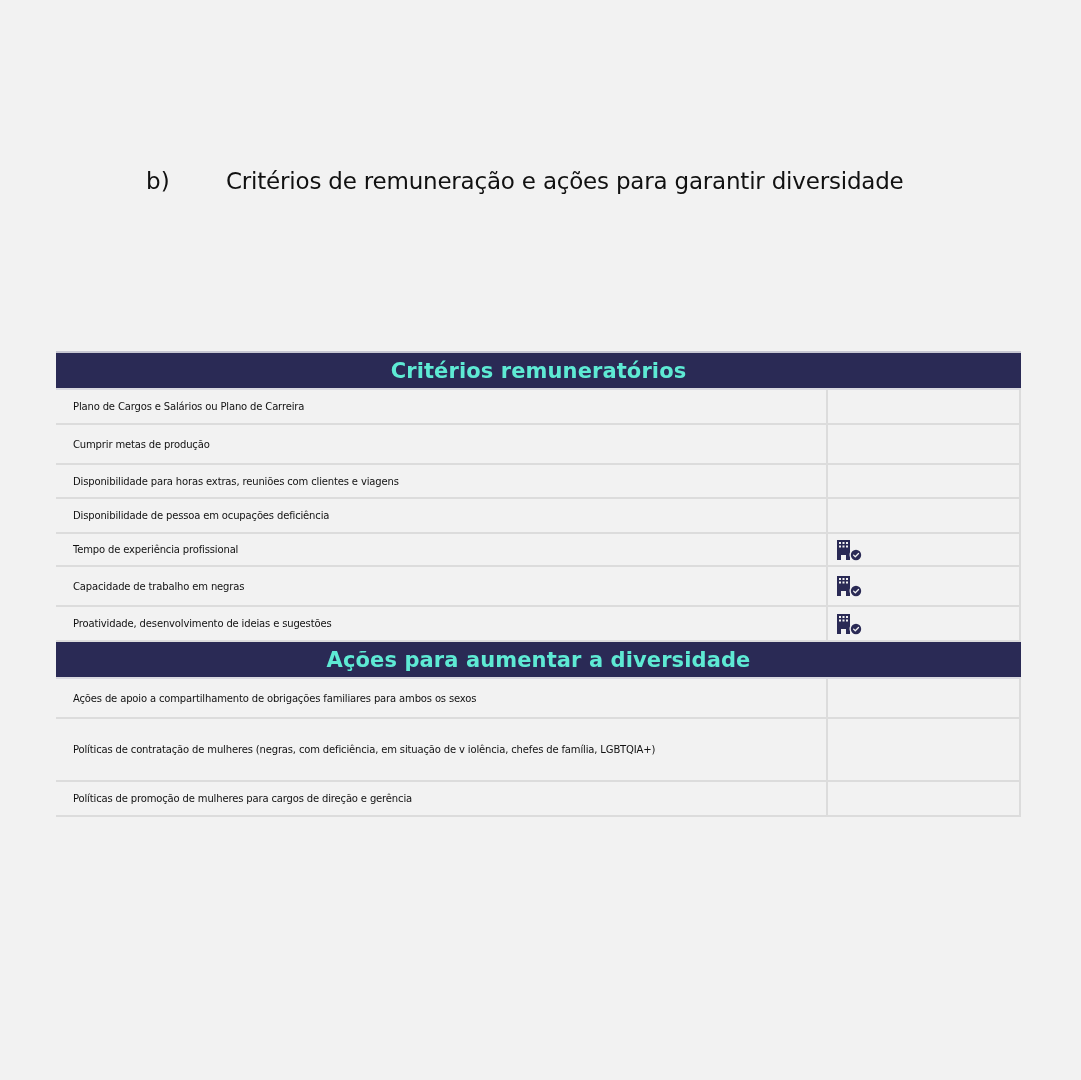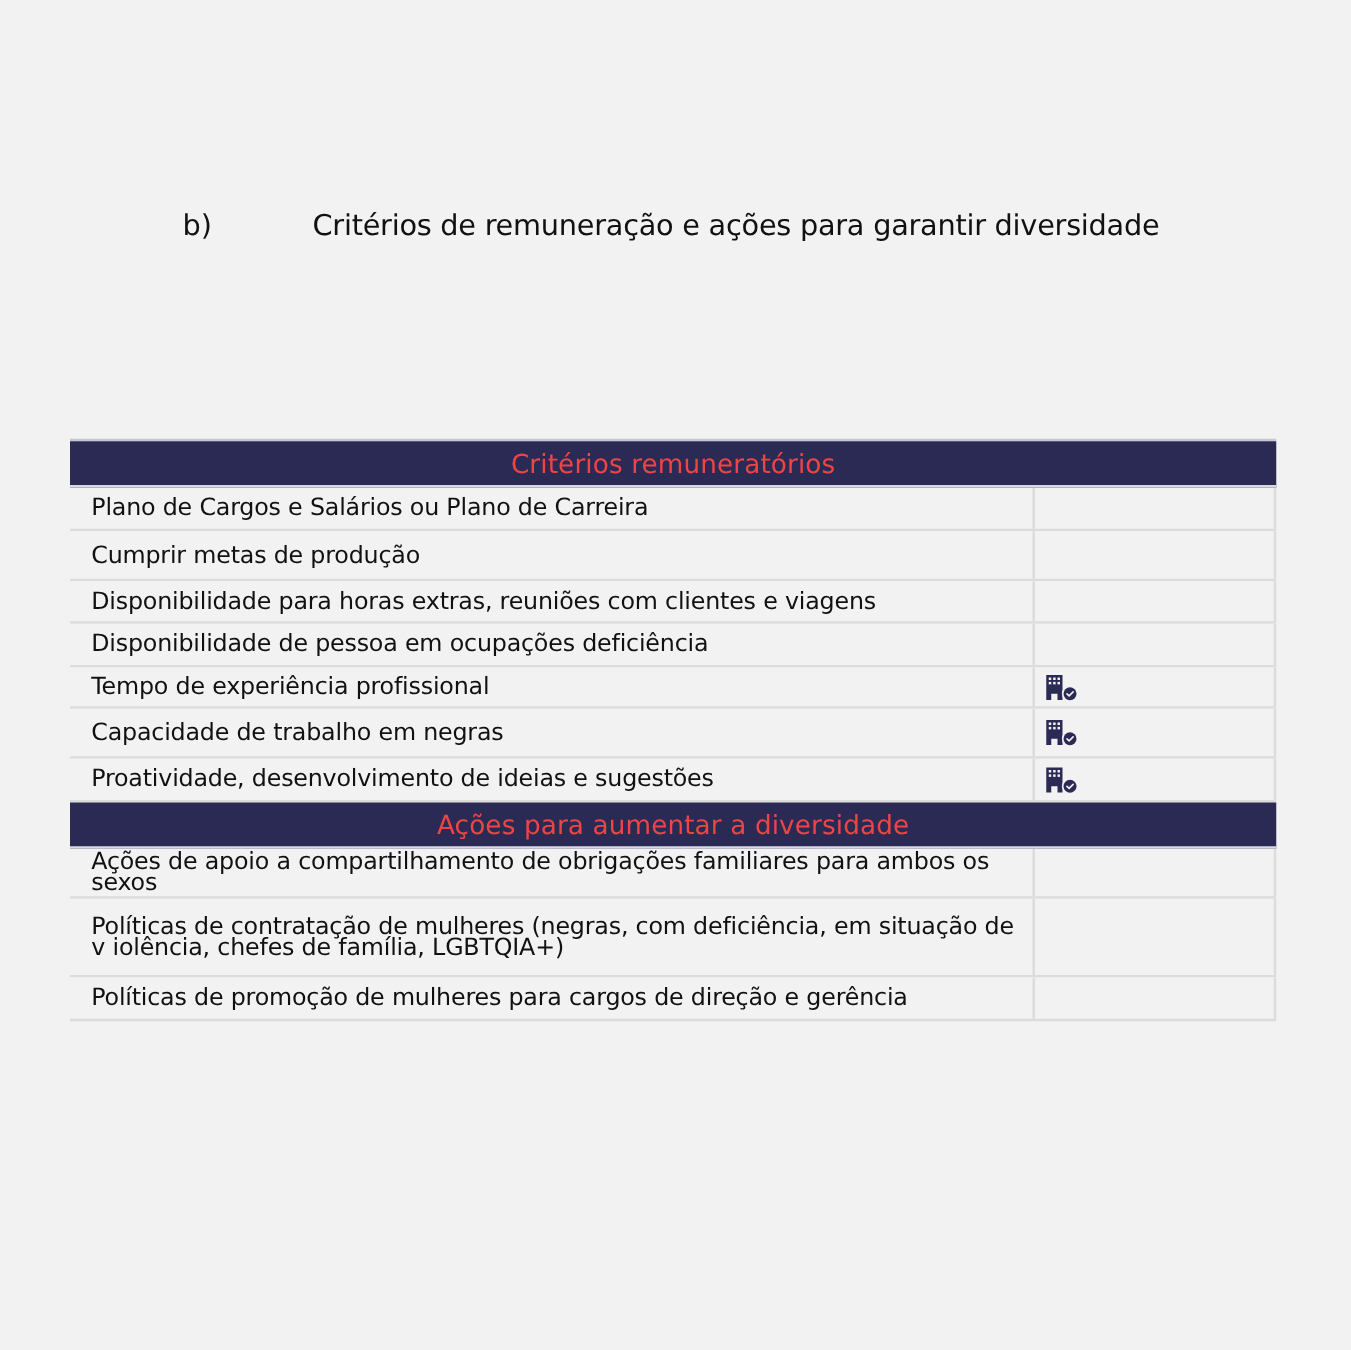"Critérios de remuneração e ações" .heading .text { left: 104px -> 80px }
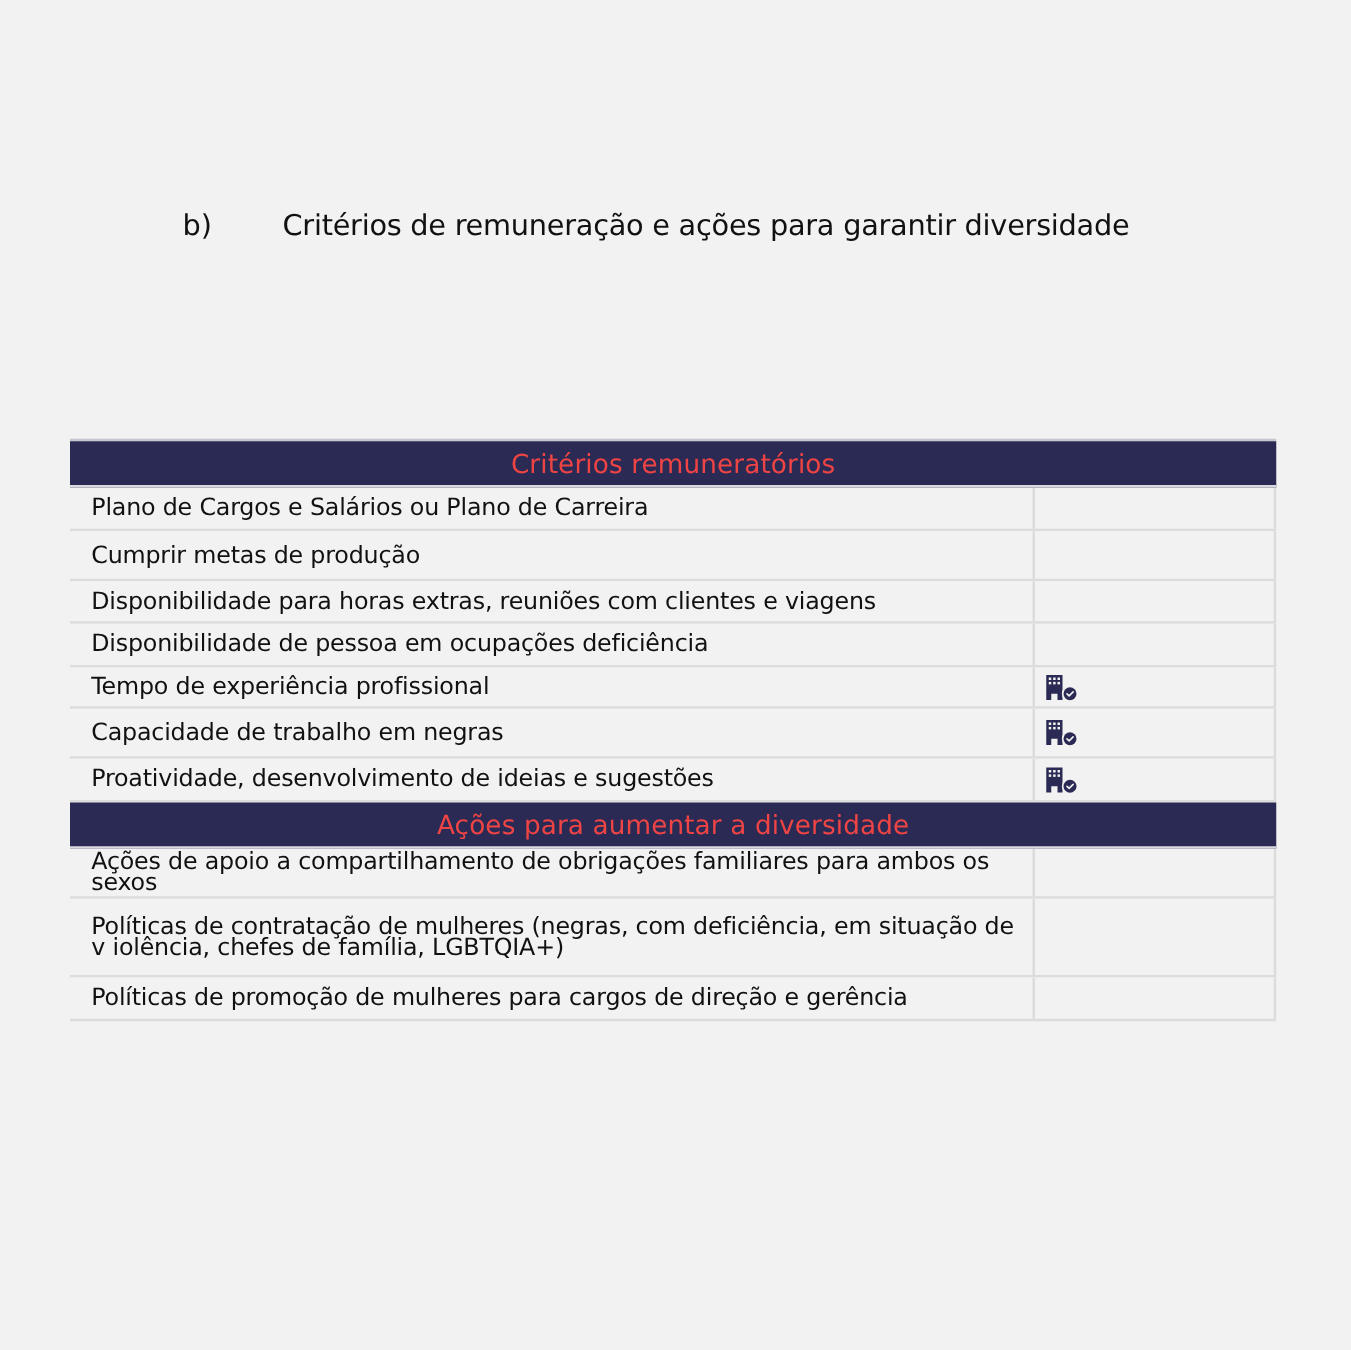"Critérios remuneratórios" .section-header { color: #ef4444 -> #5eead4; font-weight: normal -> bold }
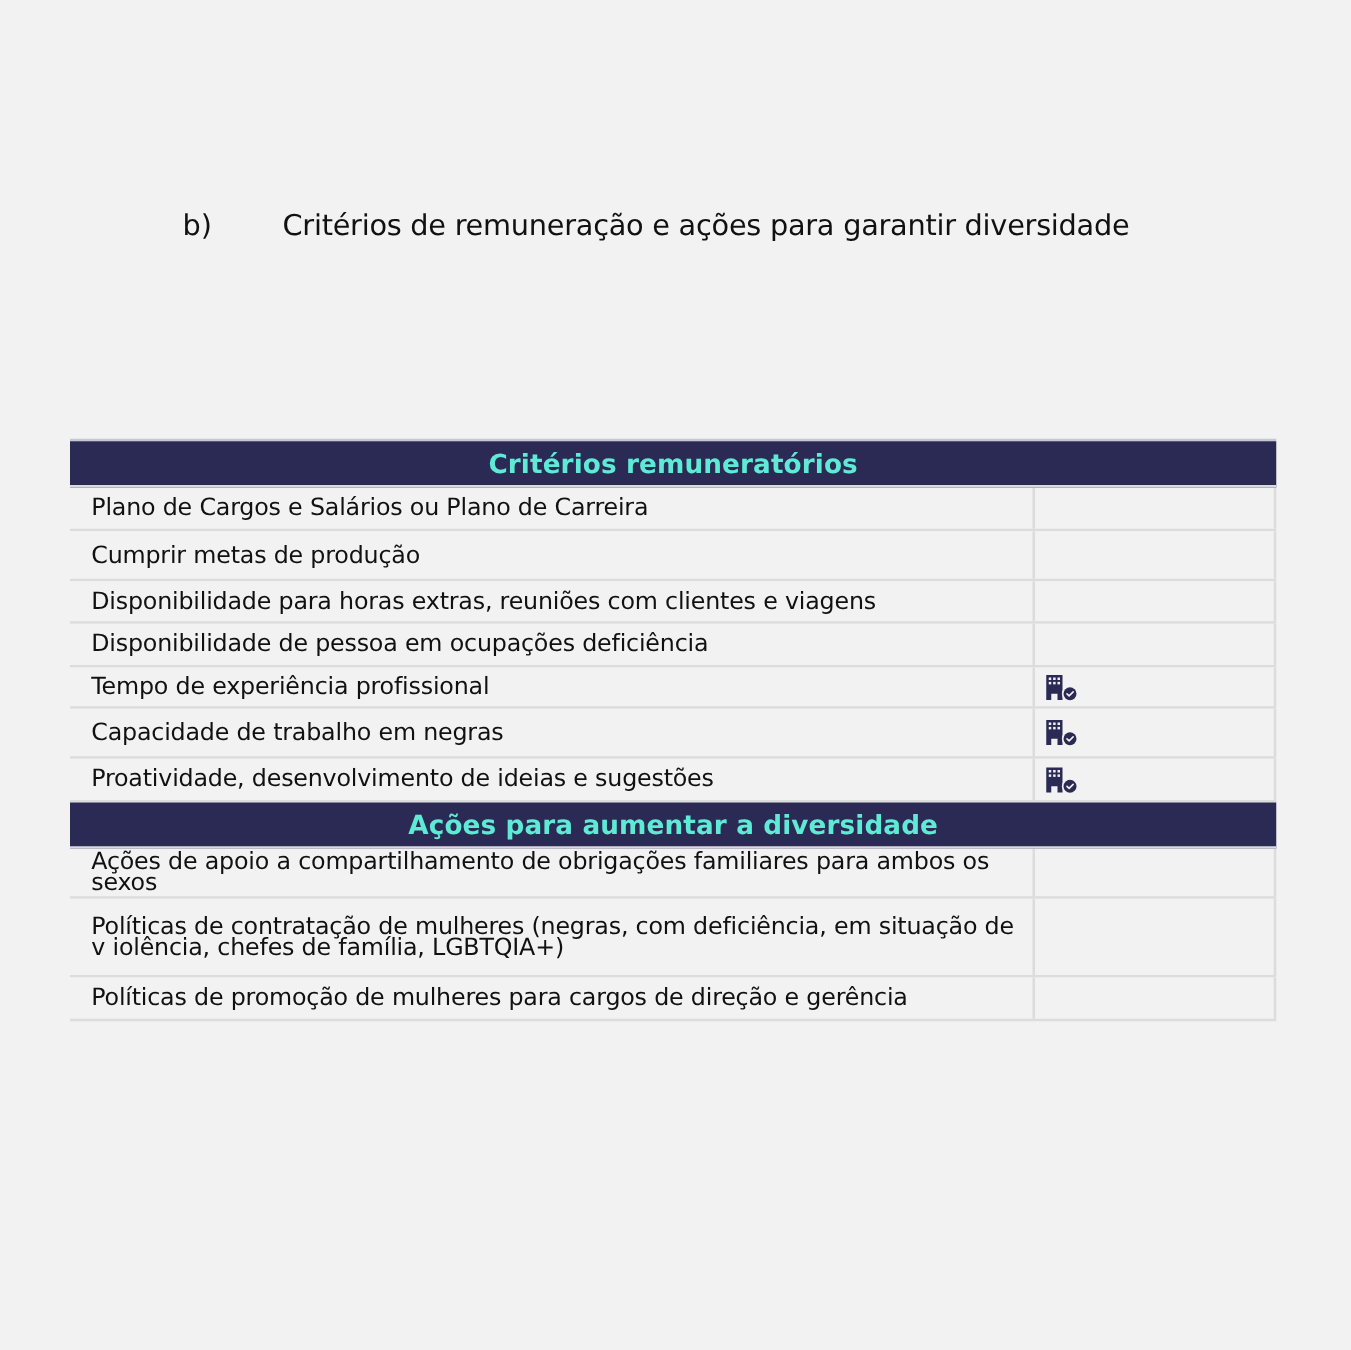"Plano de Cargos e Salários" .row .label { font-size: 19px -> 10px }
